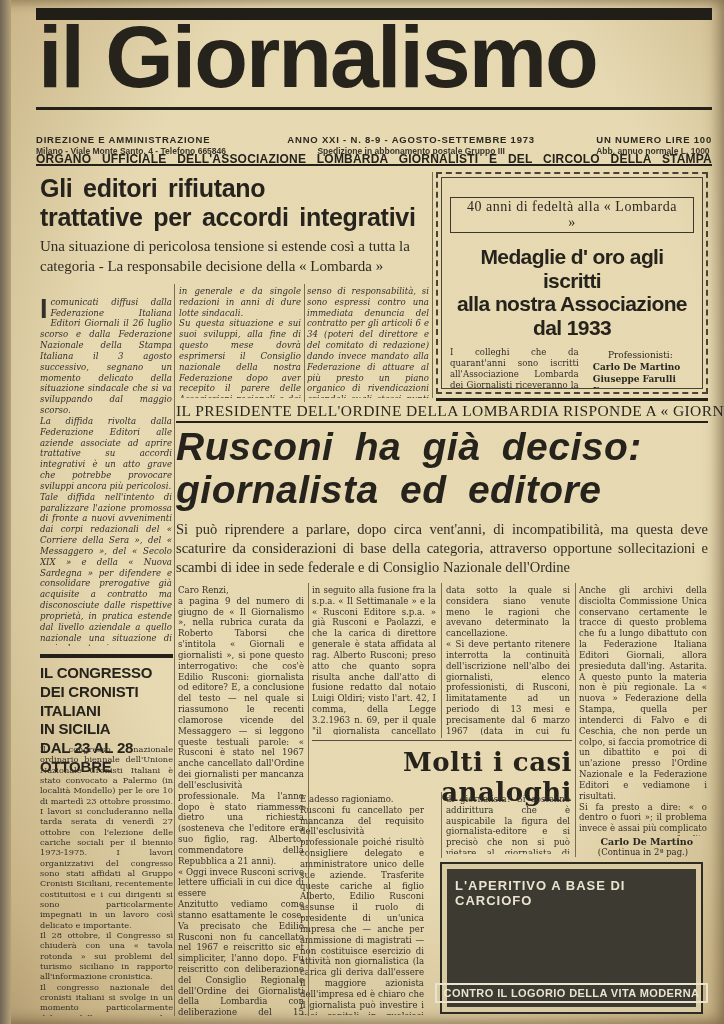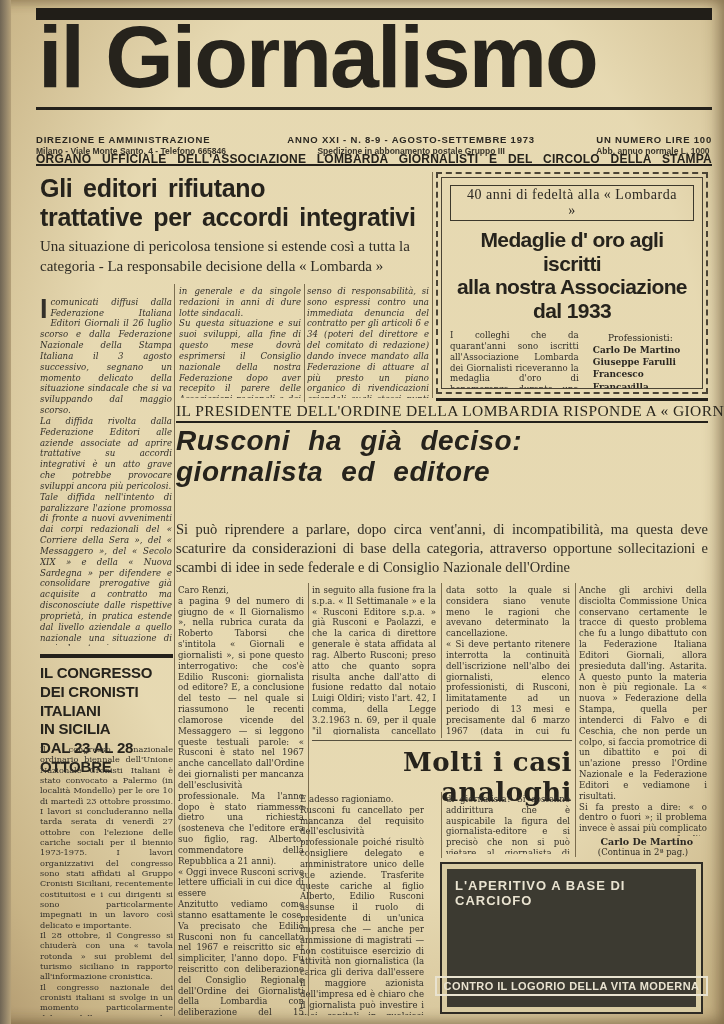"40 anni di fedeltà alla" .medal-kicker { margin: 0 auto -> 12px auto }
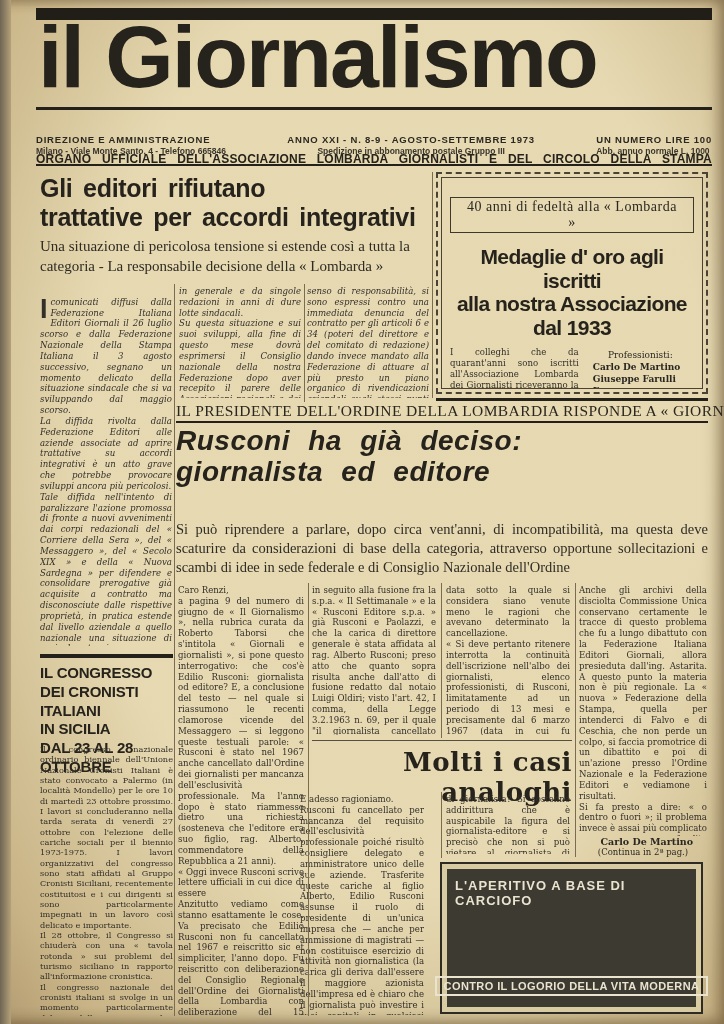"Rusconi ha già deciso:" .ru-headline { font-size: 28px -> 39px }
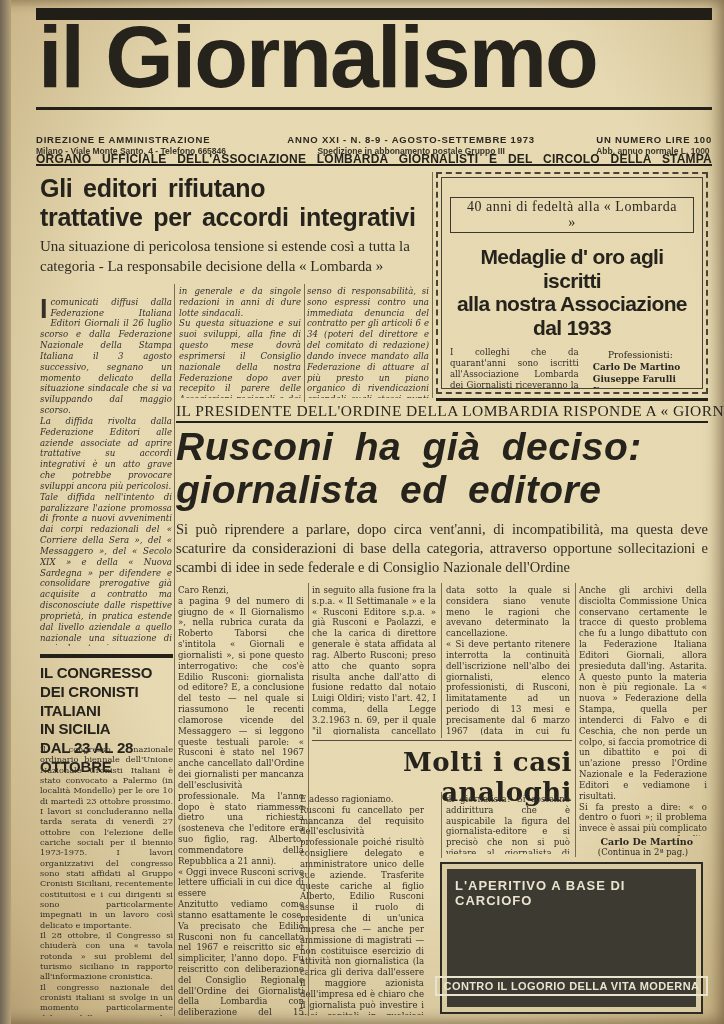"L'APERITIVO A BASE DI CARCIOFO" .ad-inner { padding: 9px 8px 11px -> 9px 8px 4px }
